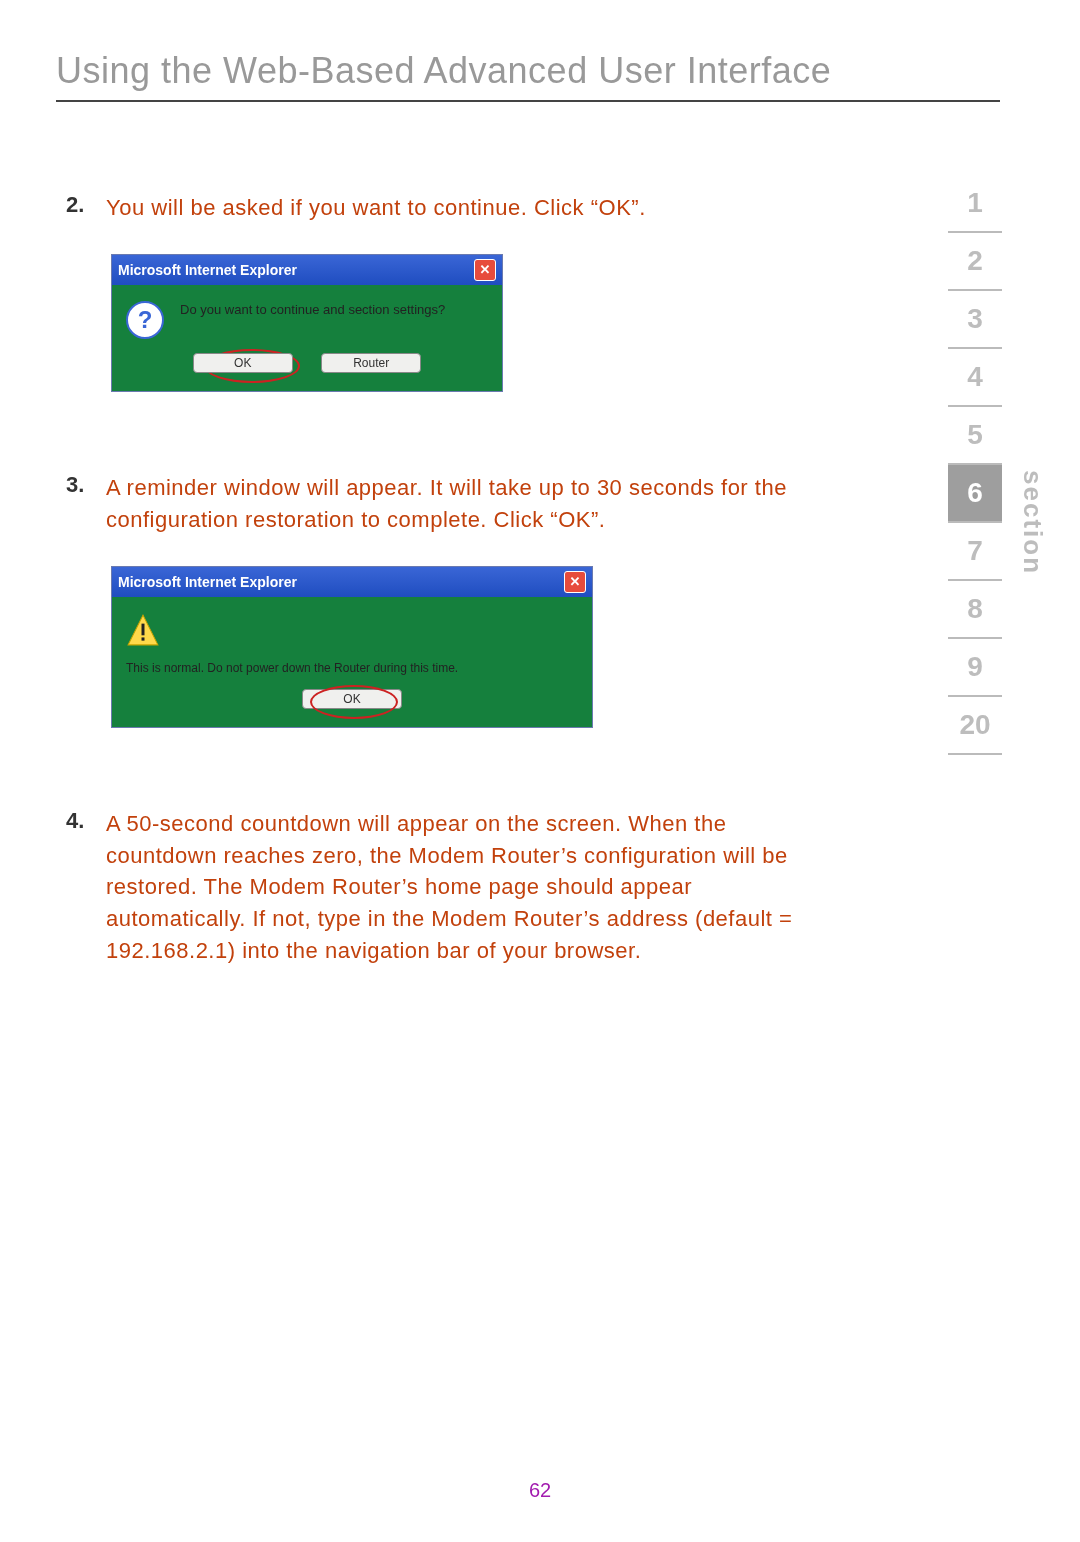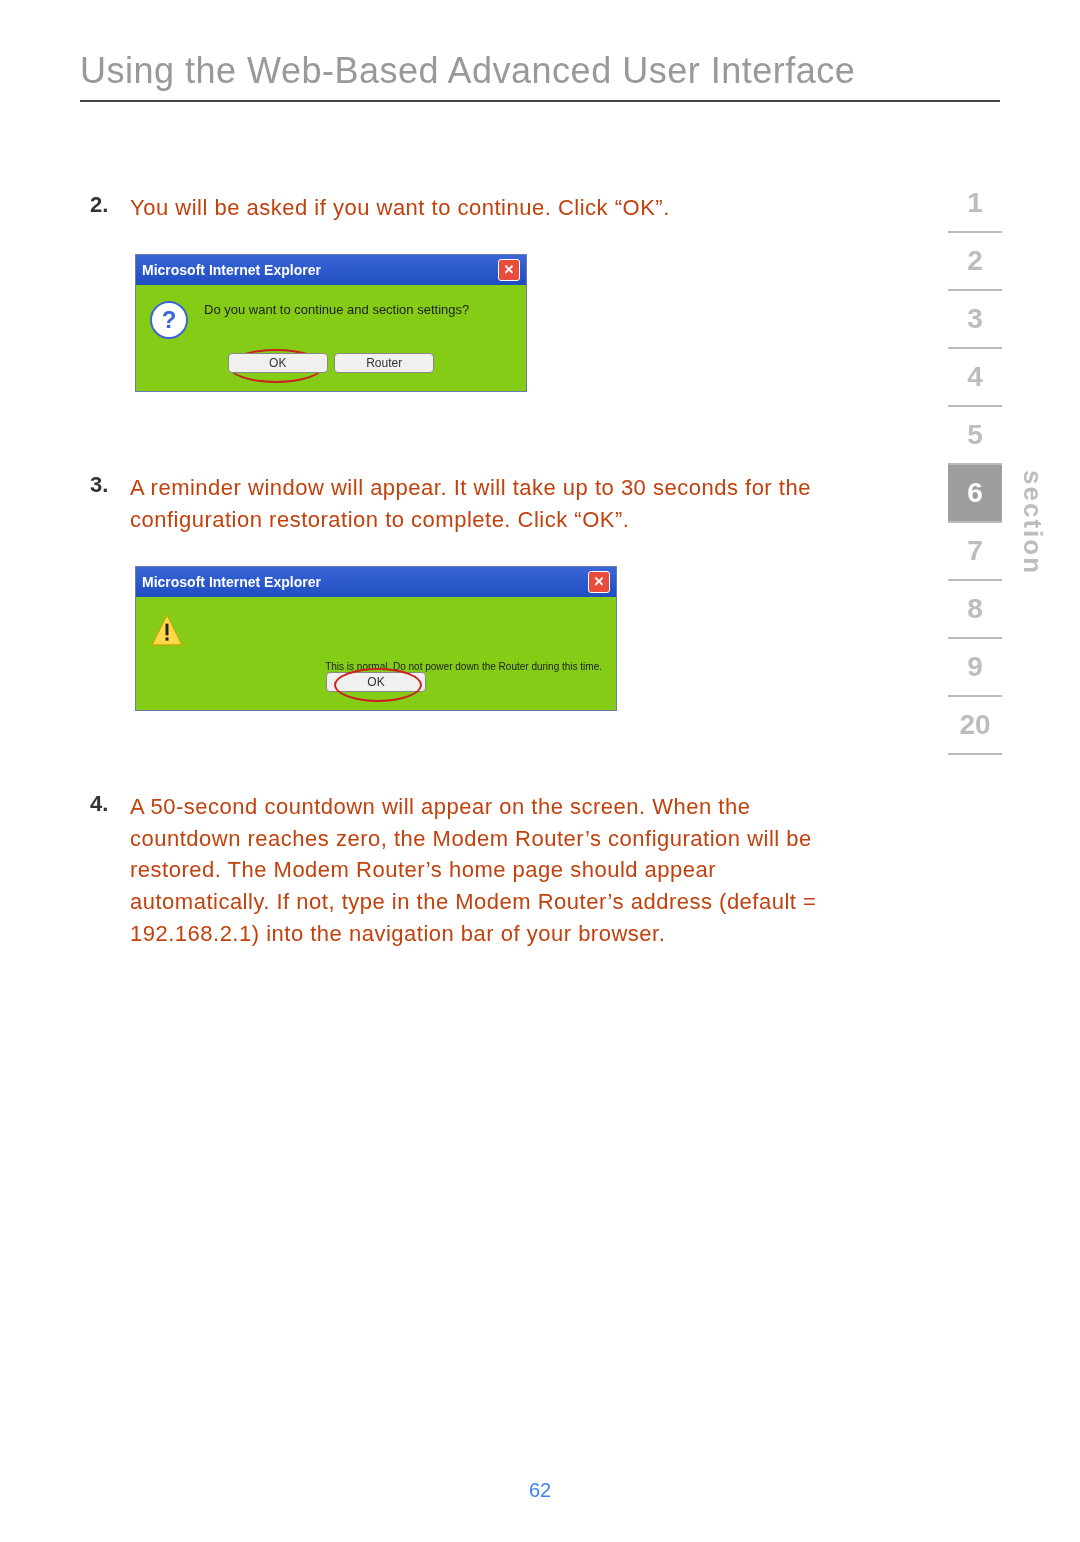"Using the Web-Based Advanced User" .page { padding: 50px 80px 40px 80px -> 50px 80px 40px 56px }
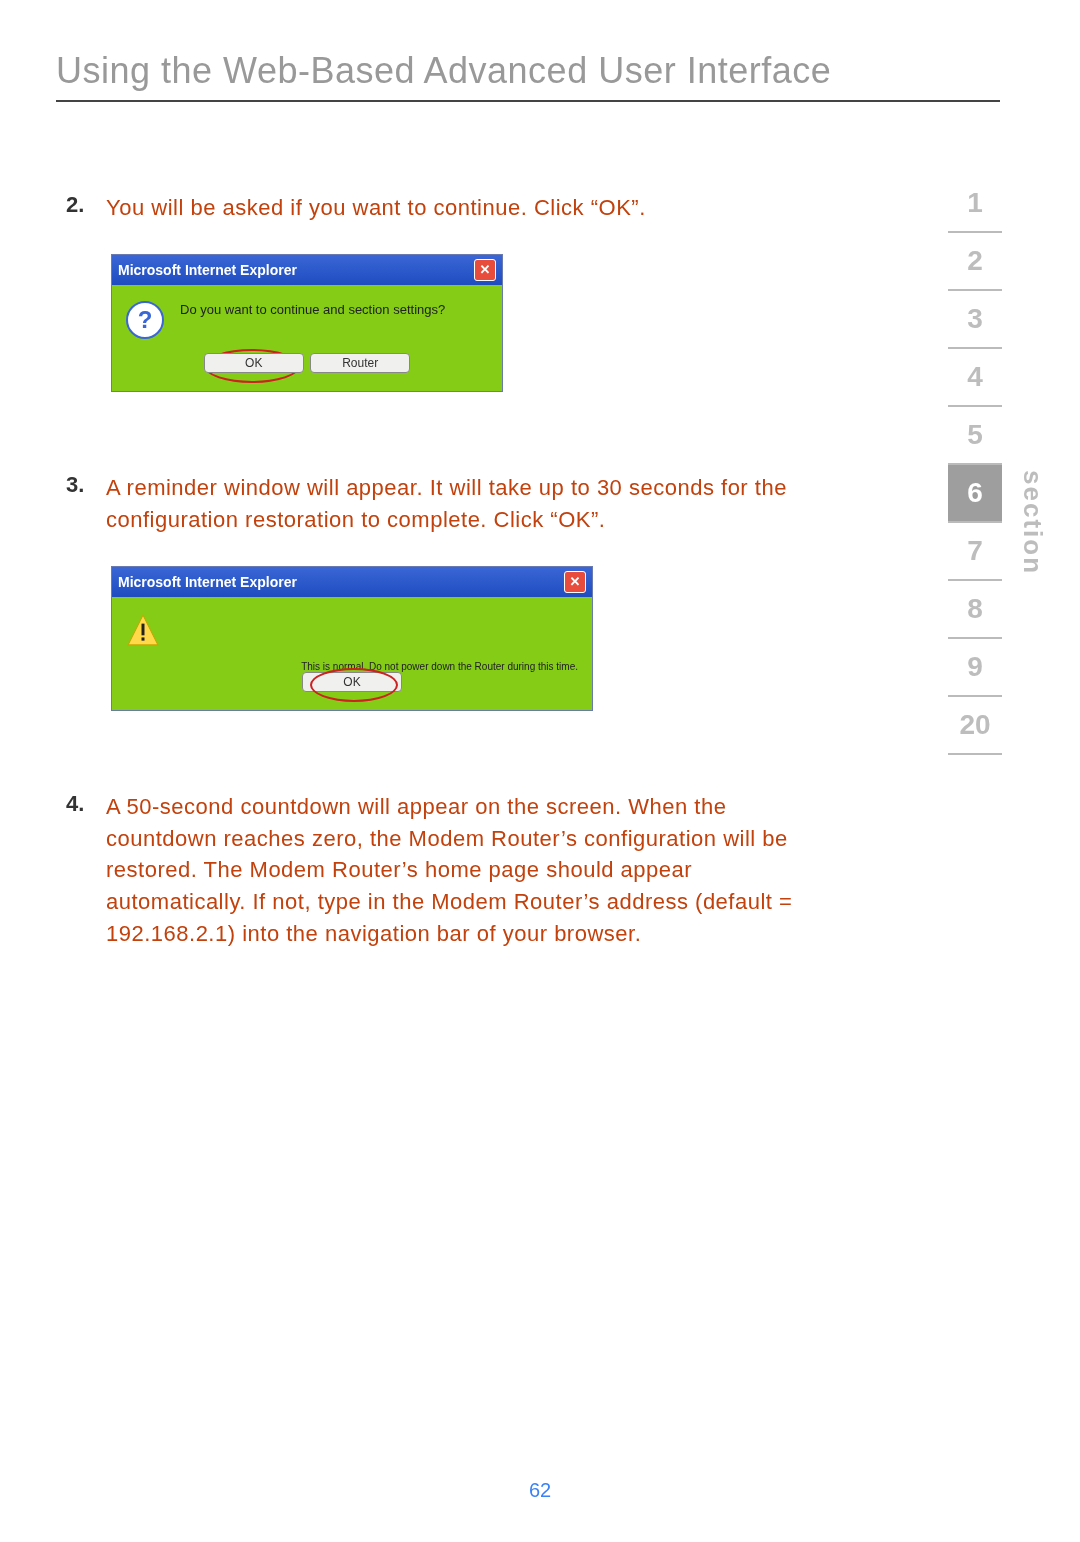"Microsoft Internet Explorer" .dialog { background: #84cc16 -> #15803d }
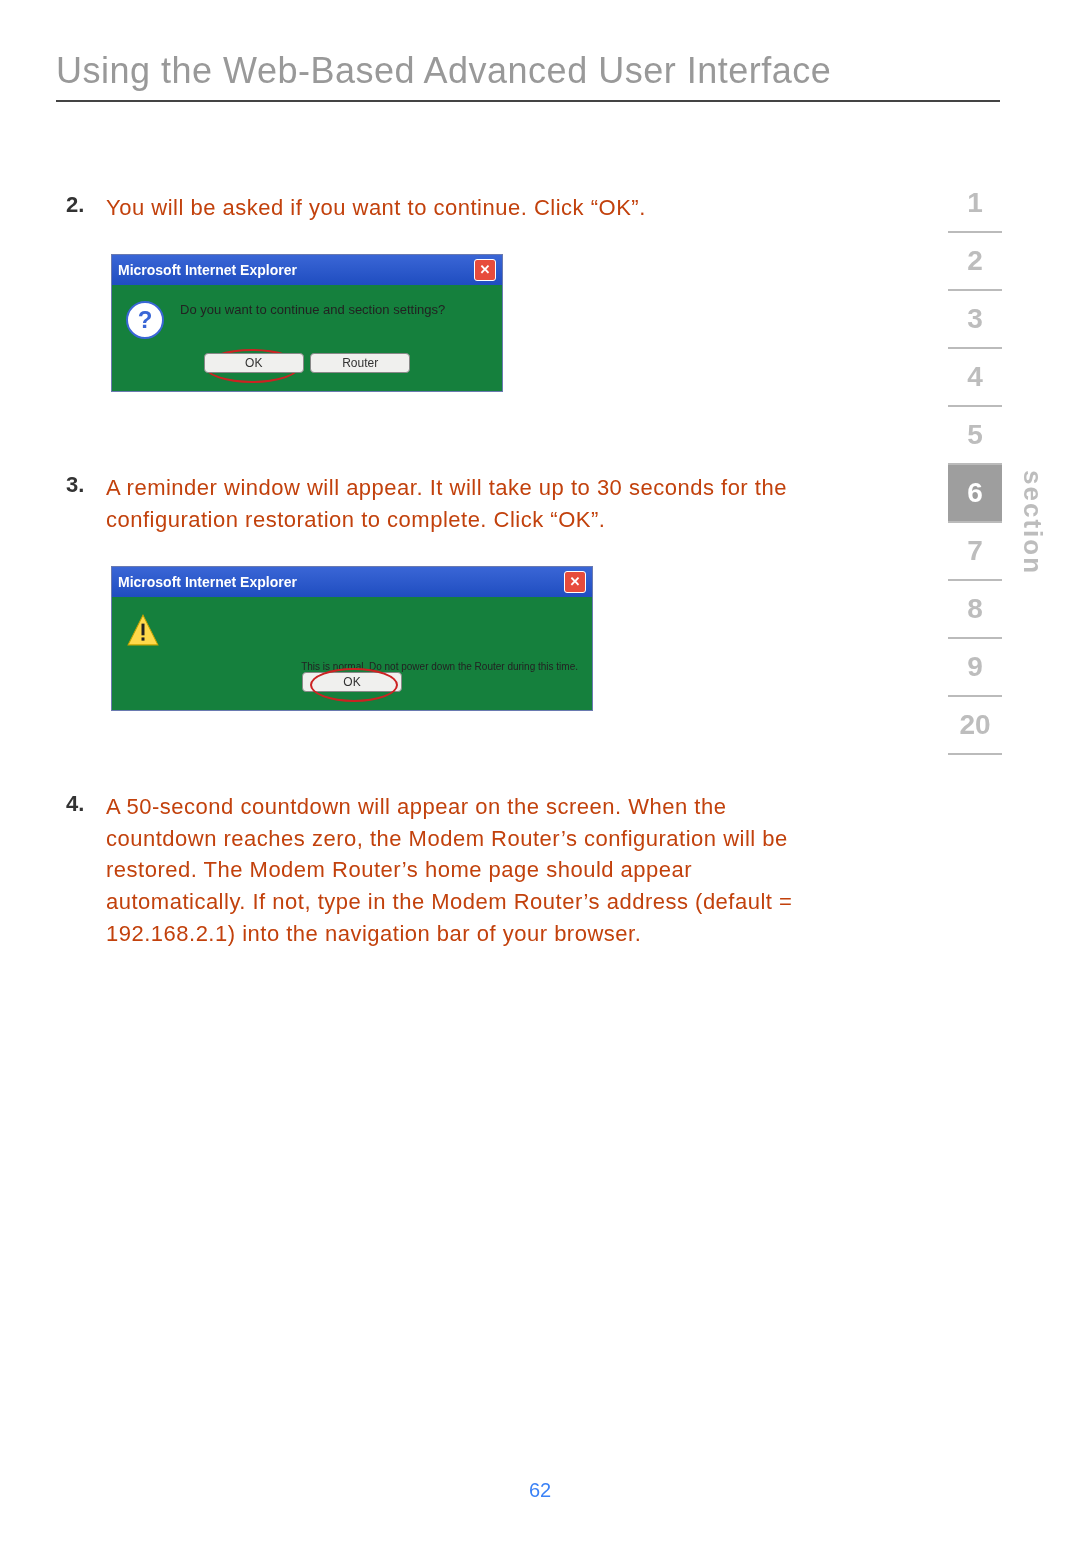"OK" .dlg-btn { margin: 0 1px -> 0 12px }
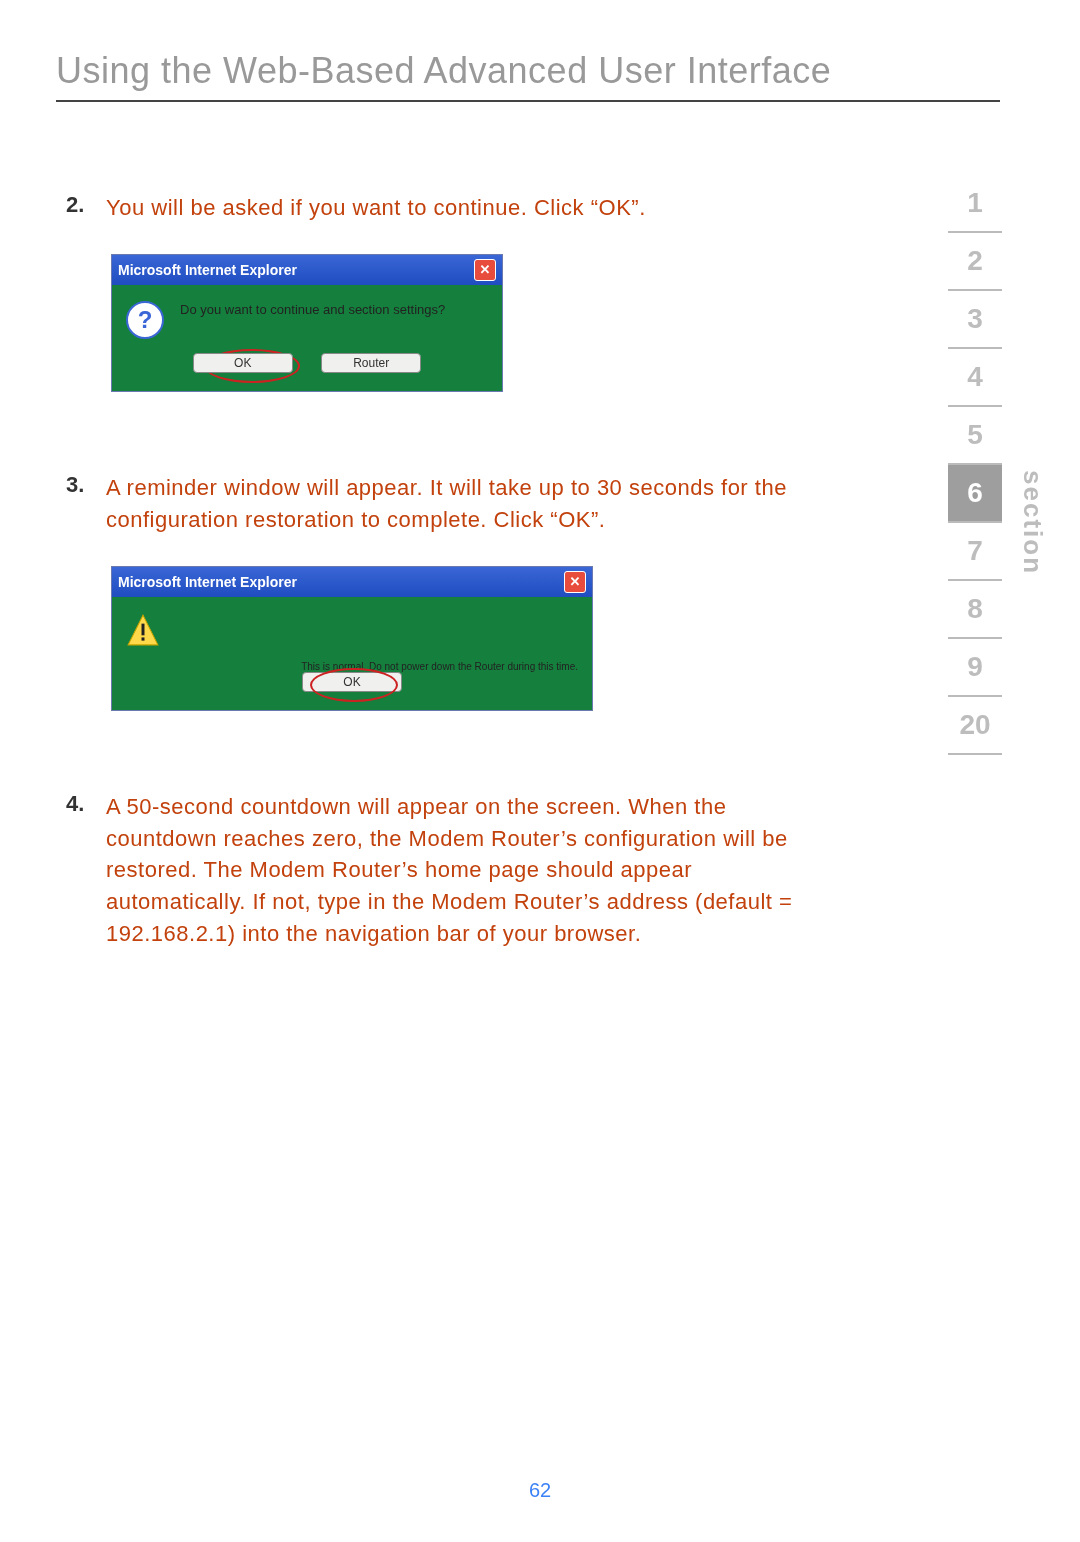"This is normal. Do not" .dlg-text2 { font-size: 10px -> 12px; margin-bottom: none -> 14px; text-align: right -> left }
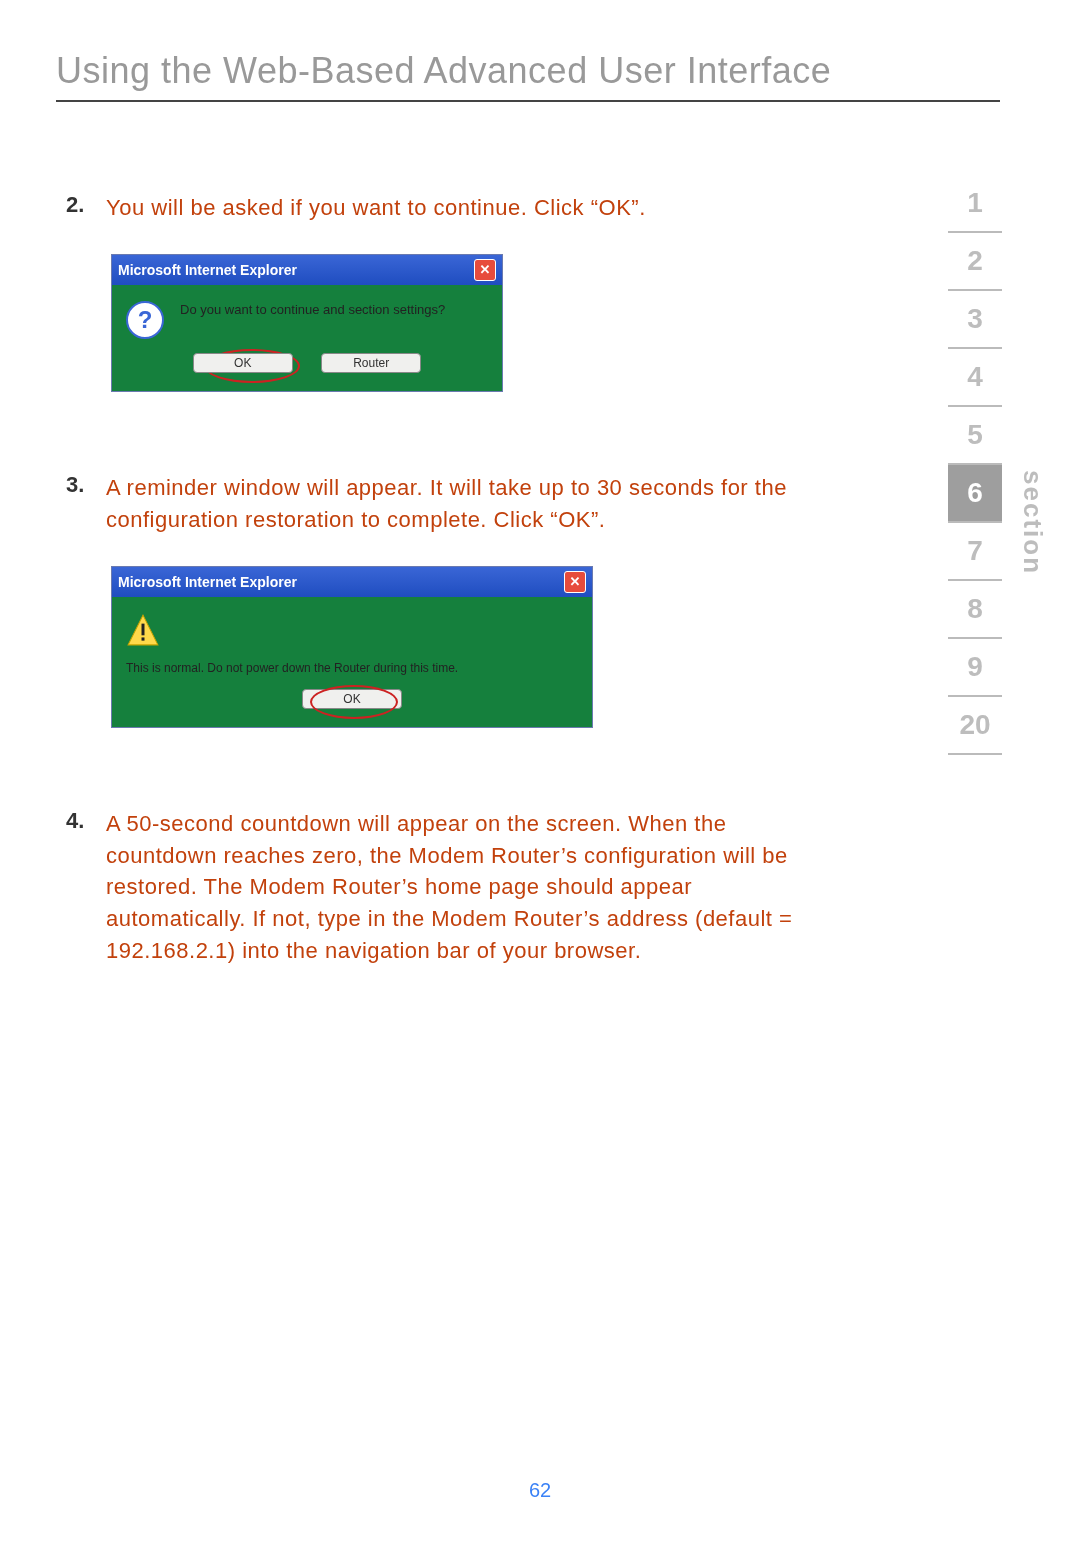"62" .pagefoot { color: #3b82f6 -> #a21caf }
